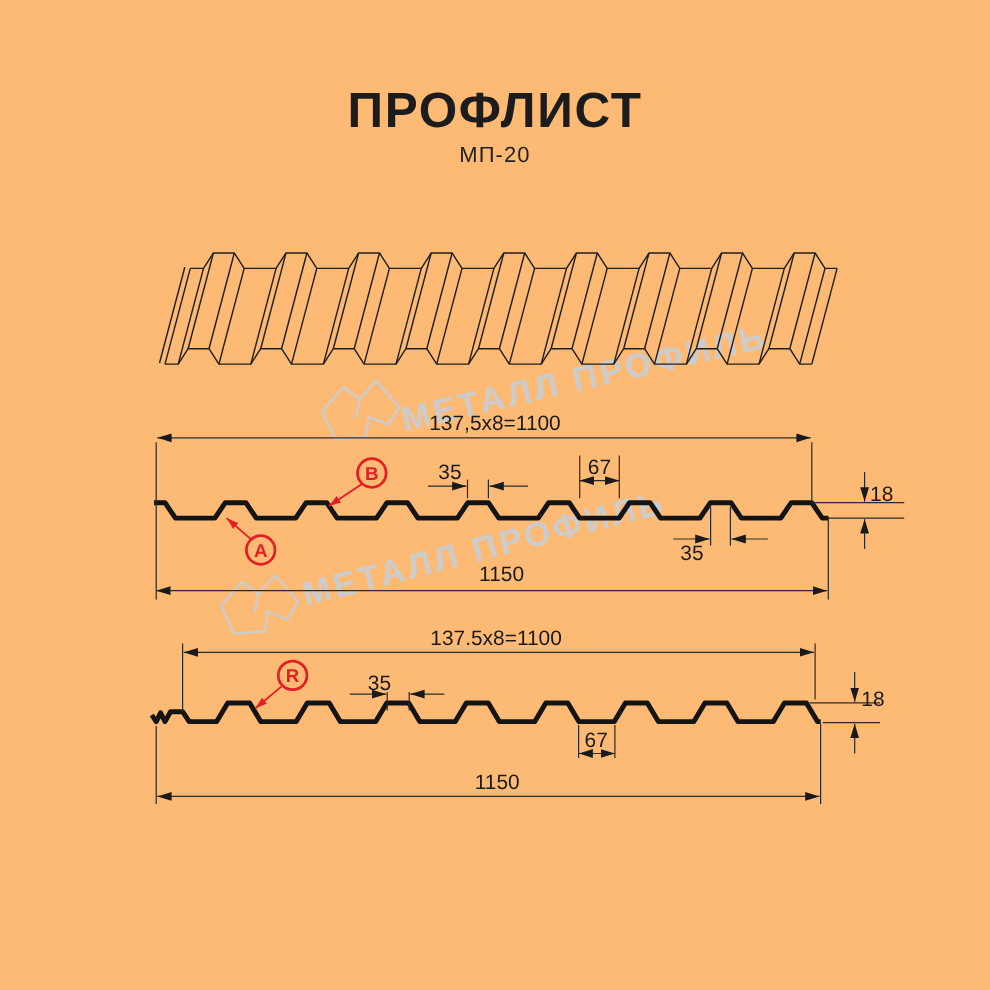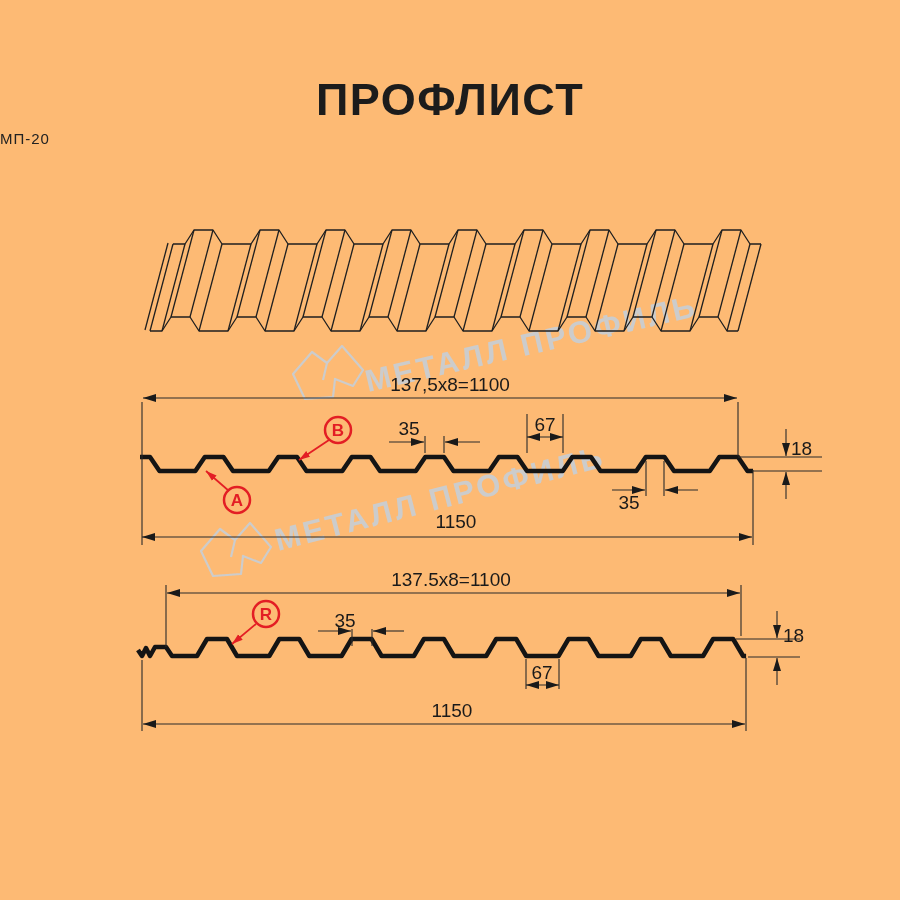"МП-20" .subtitle { font-size: 15px -> 20px; text-align: left -> center }
